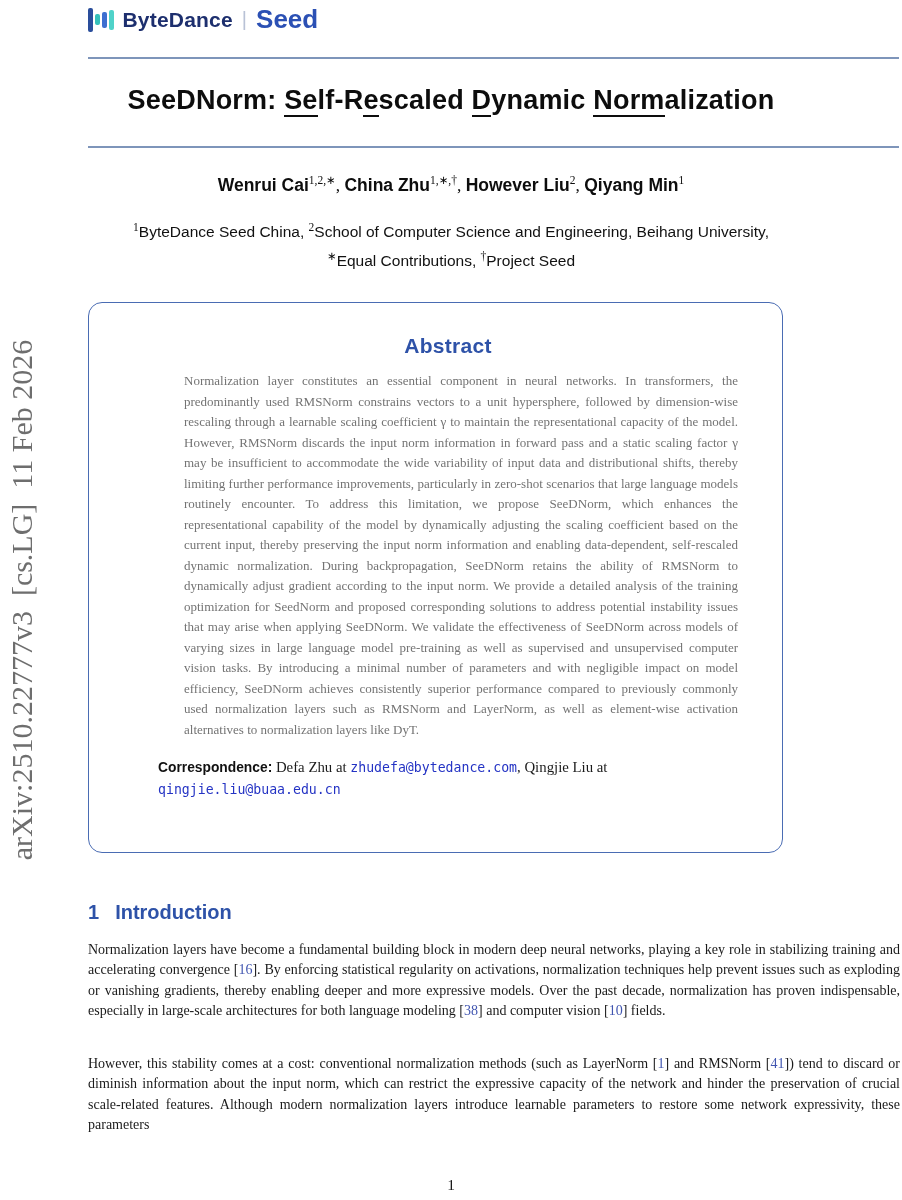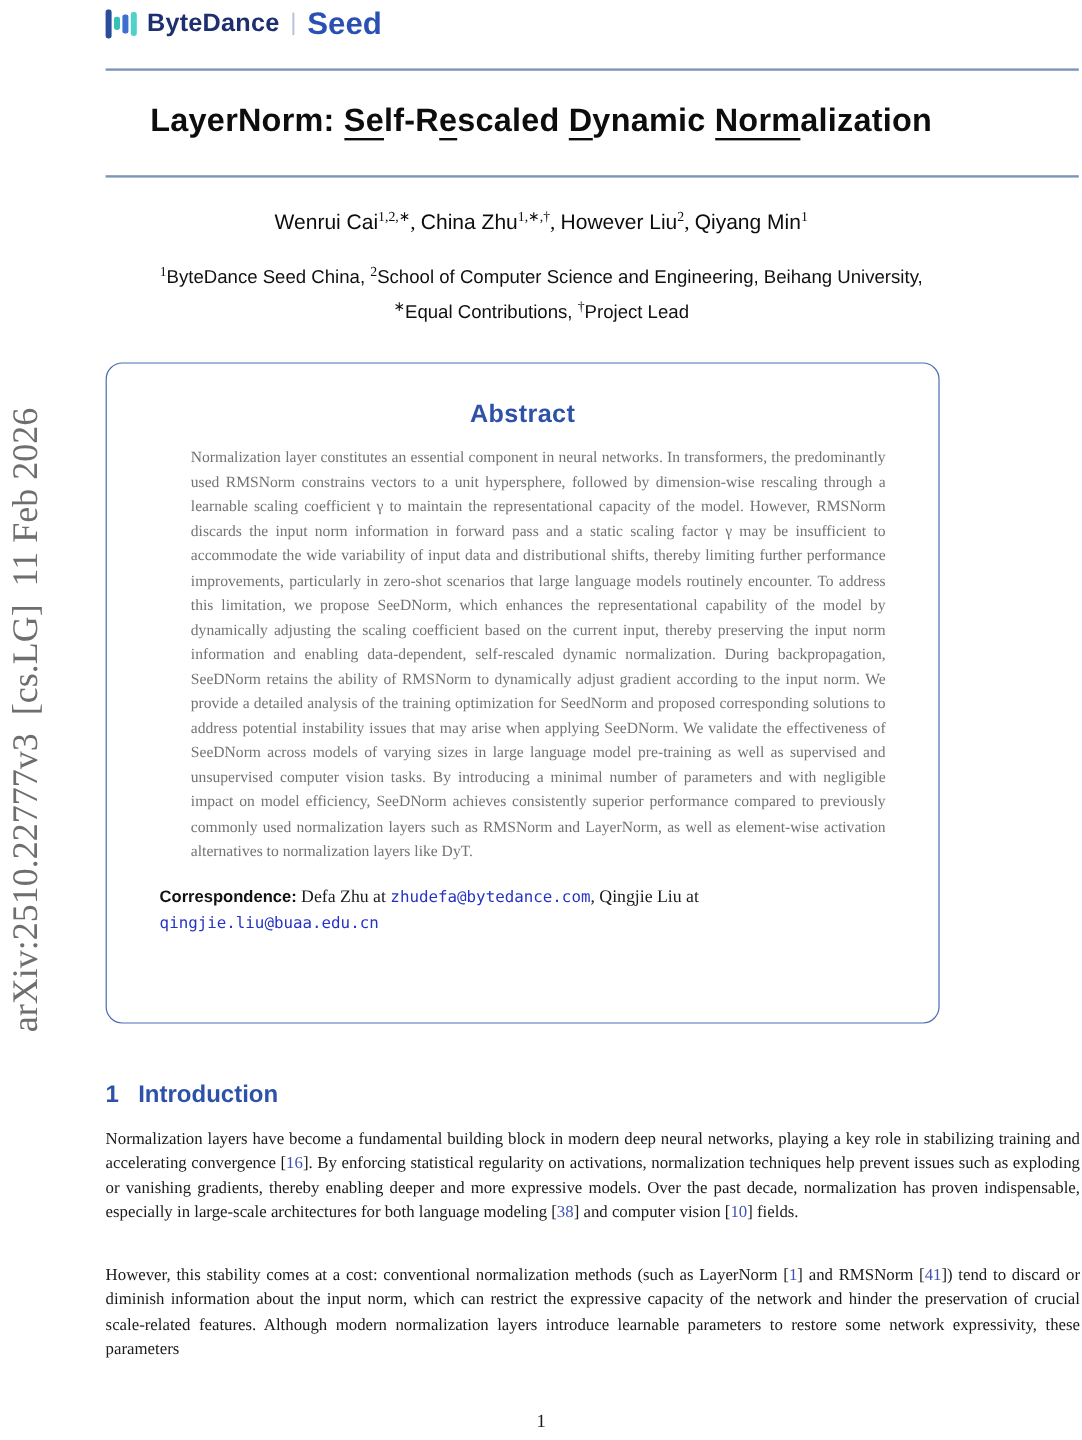"LayerNorm:" span { text: LayerNorm -> SeeDNorm }
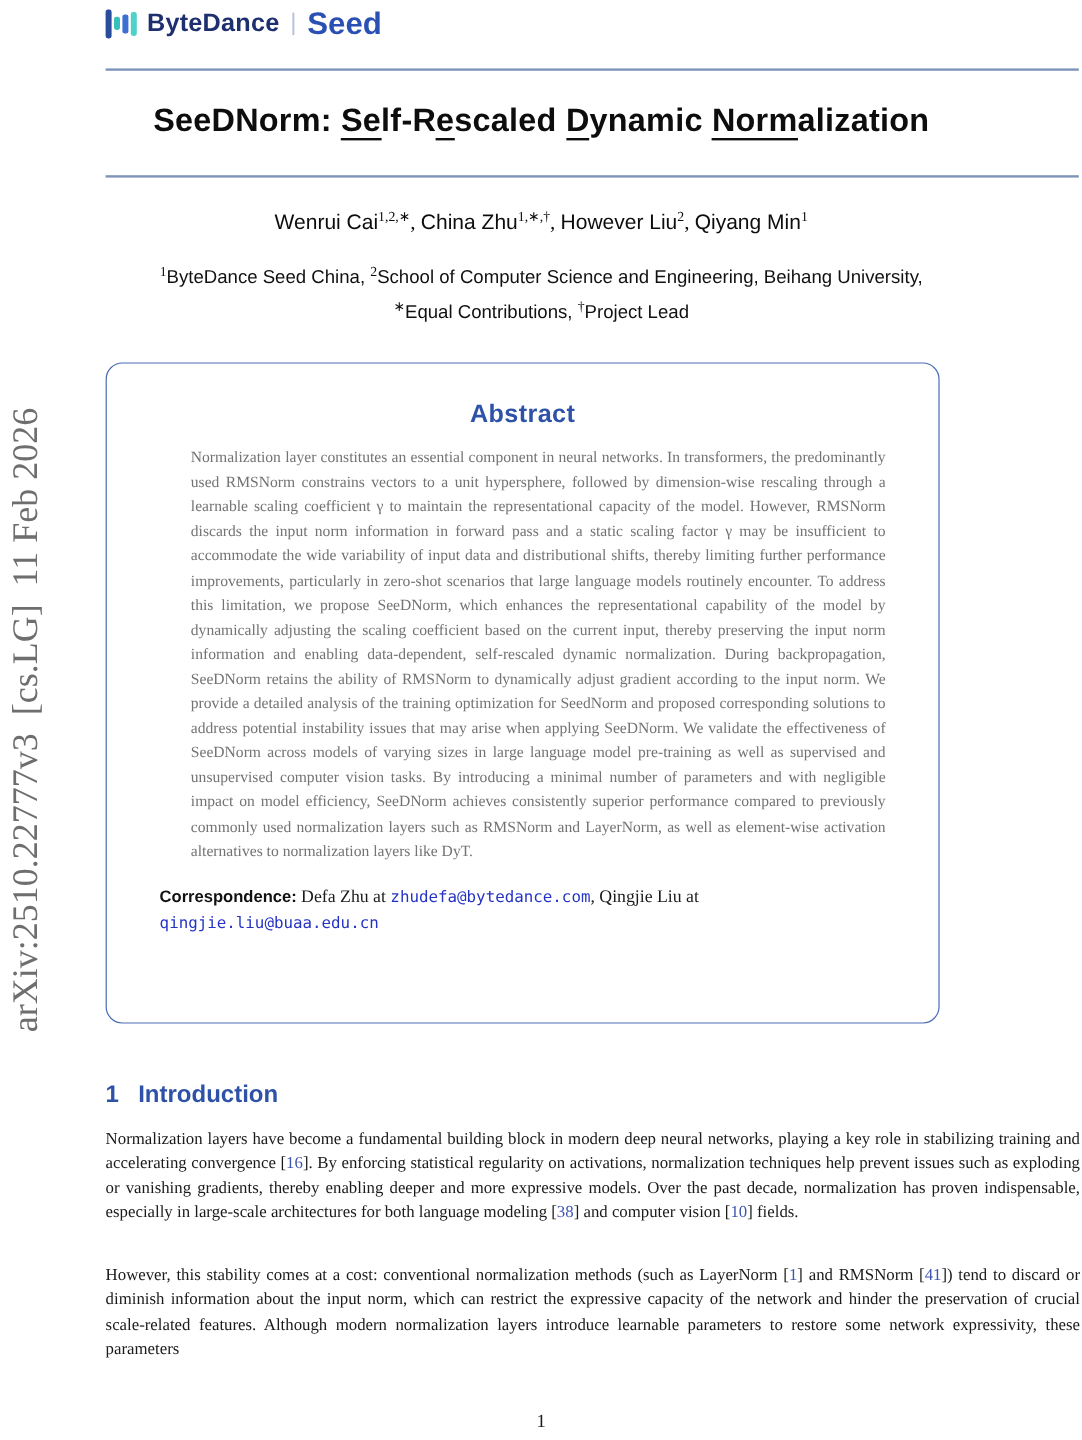"Wenrui Cai" .authors .an { font-weight: 400 -> 700 }
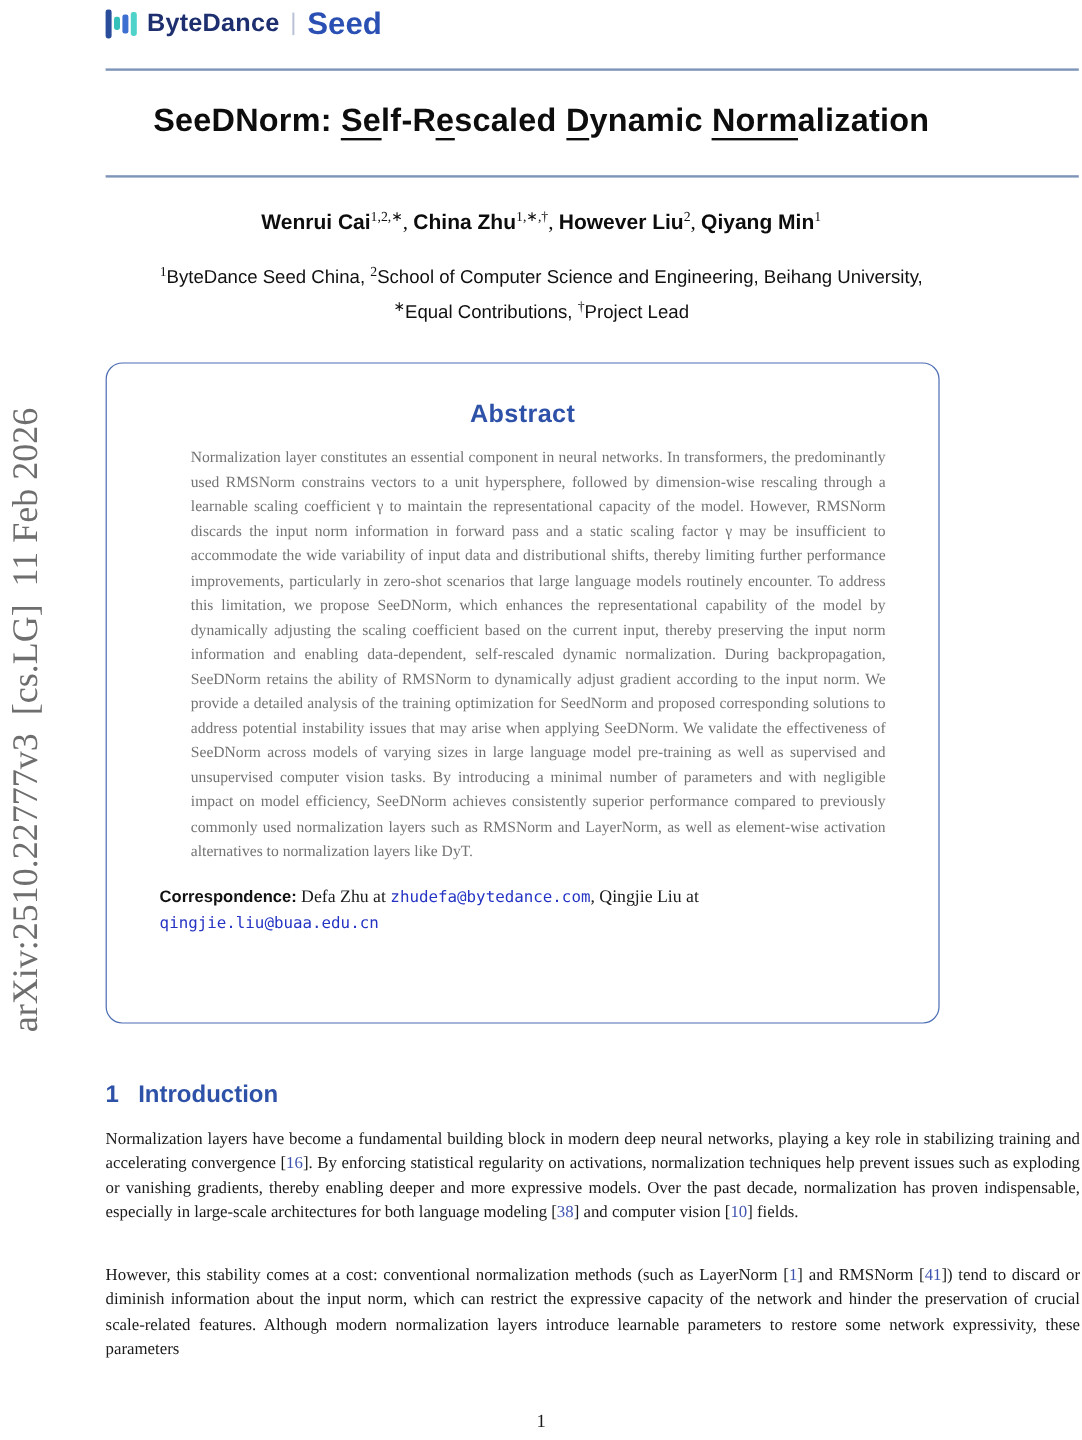"Project Lead" span { text: Lead -> Seed }
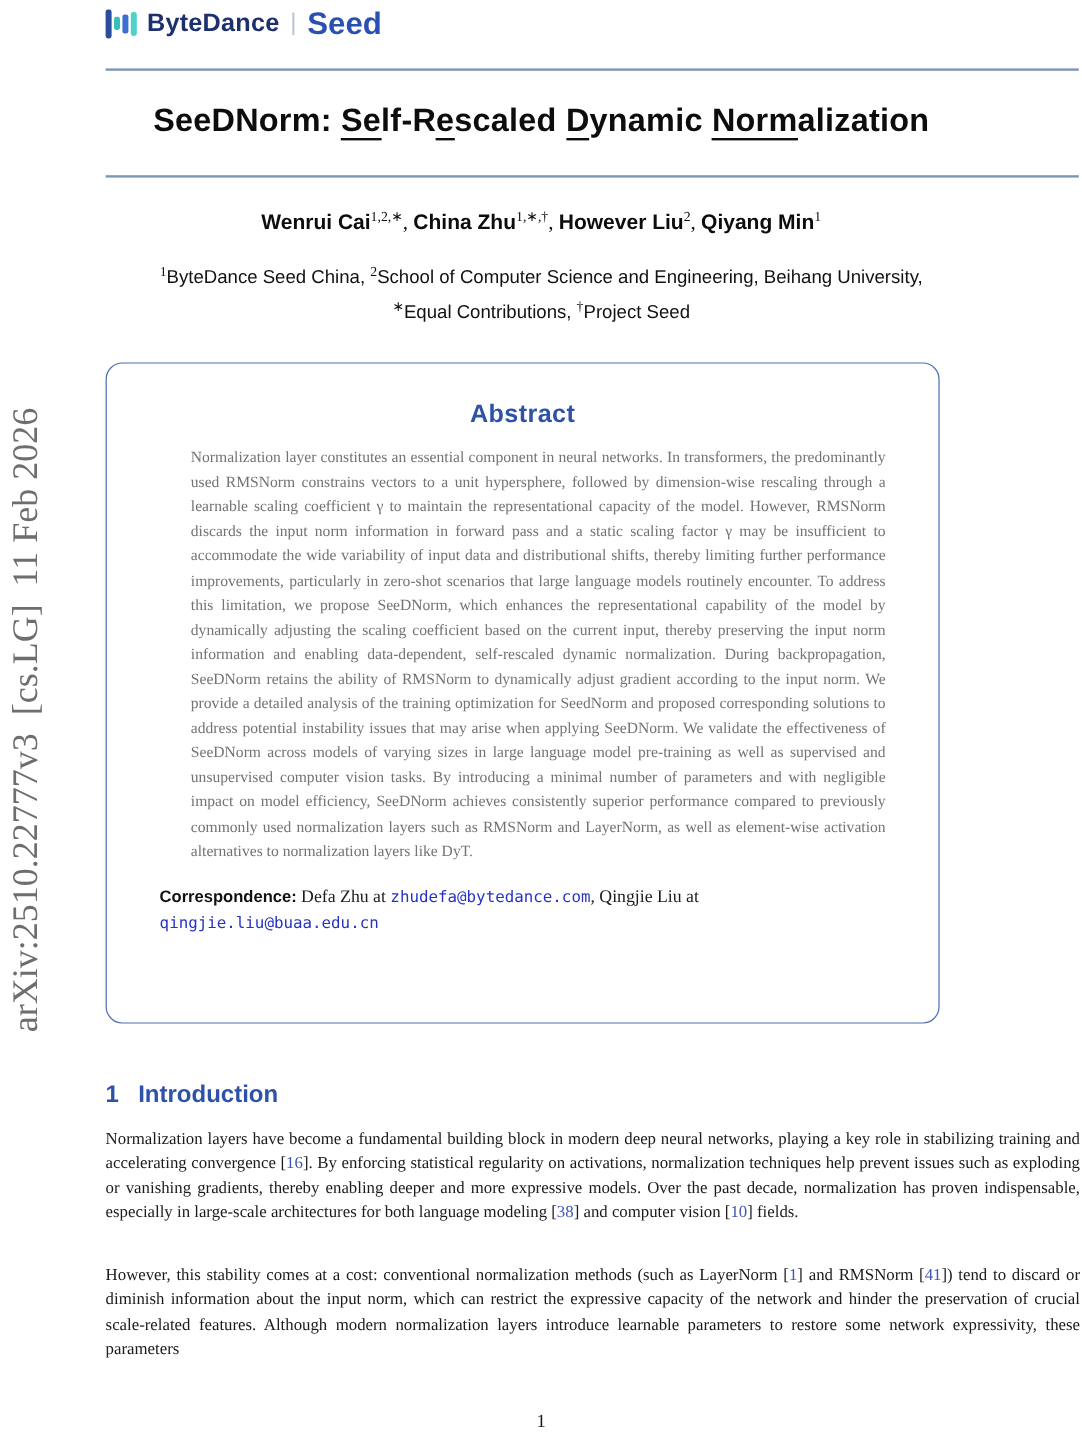"Abstract" .abs-box { padding-left: none -> 25px }
